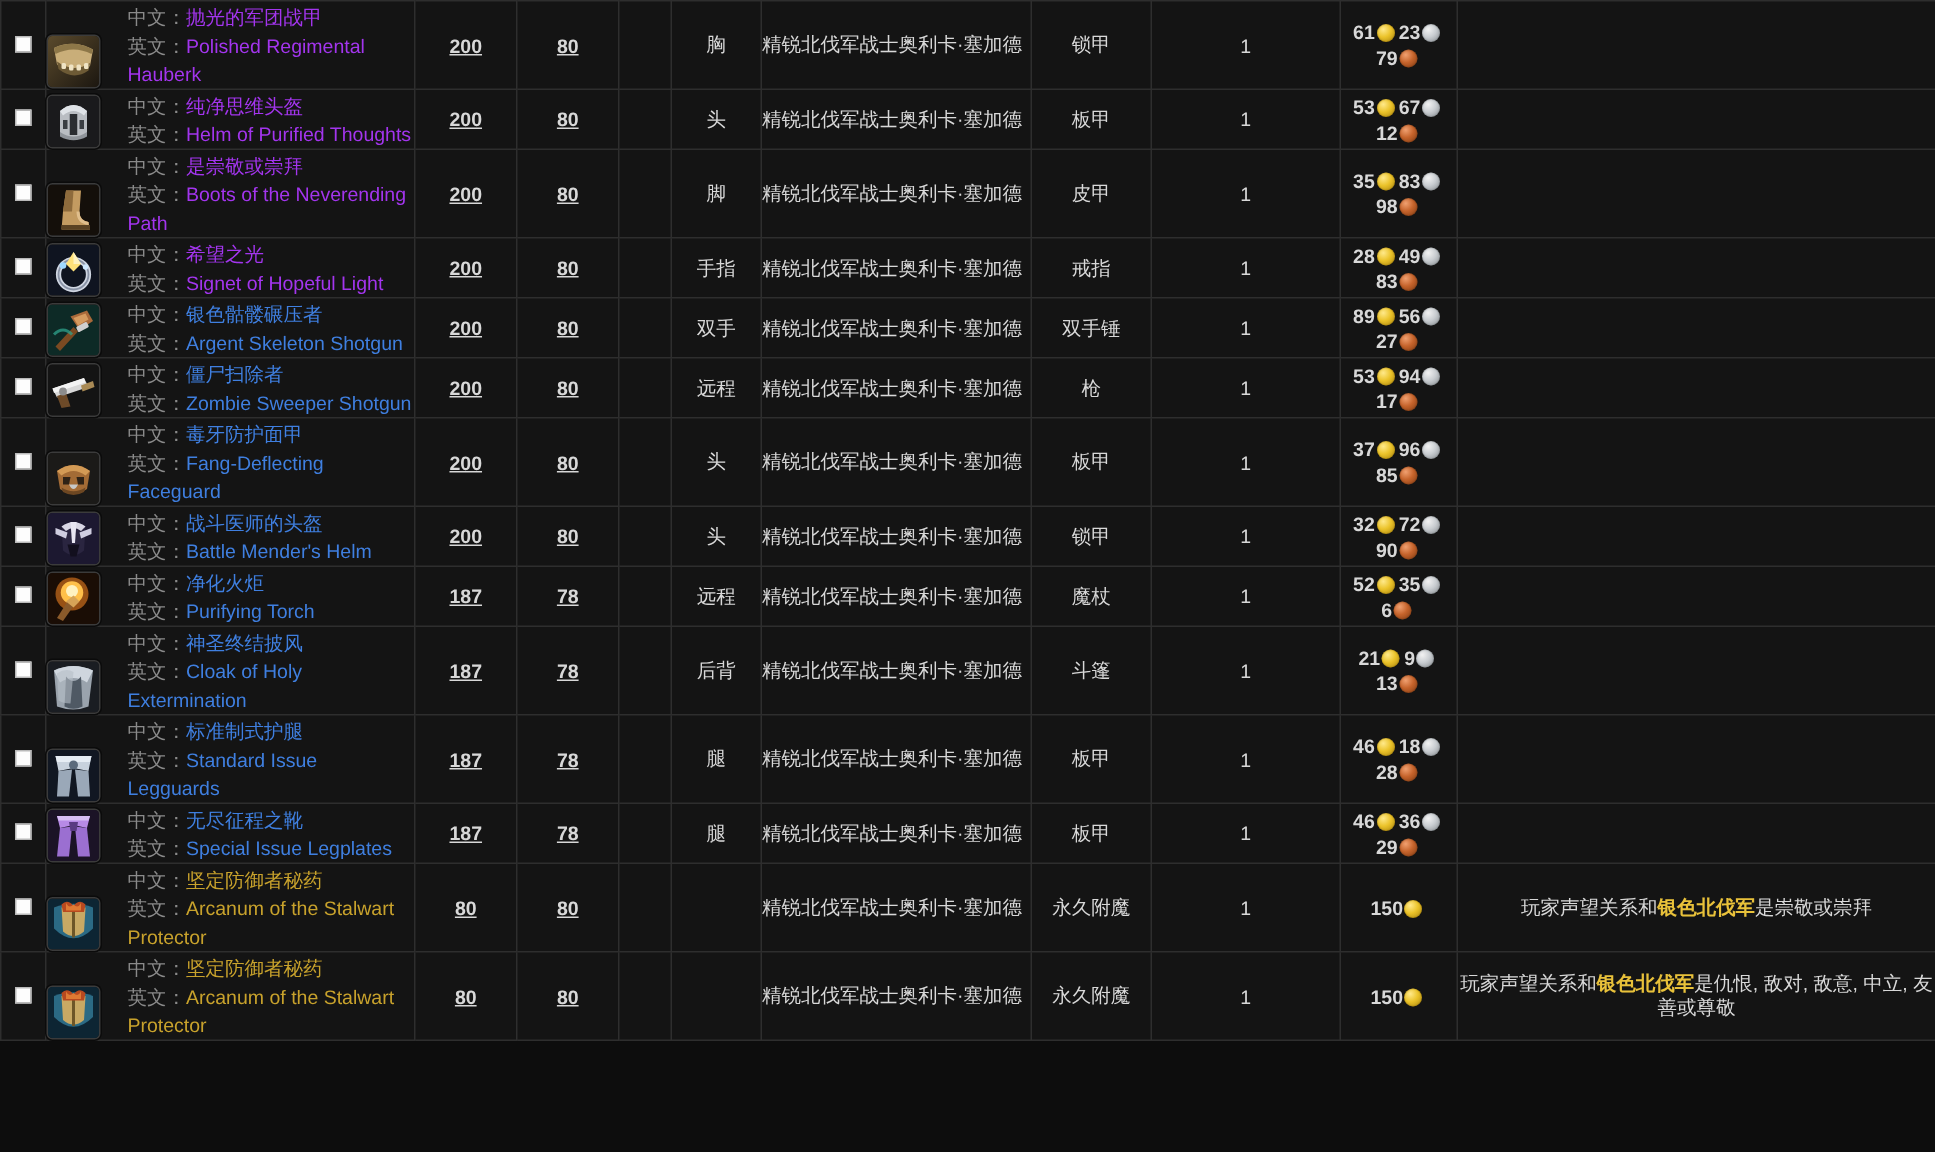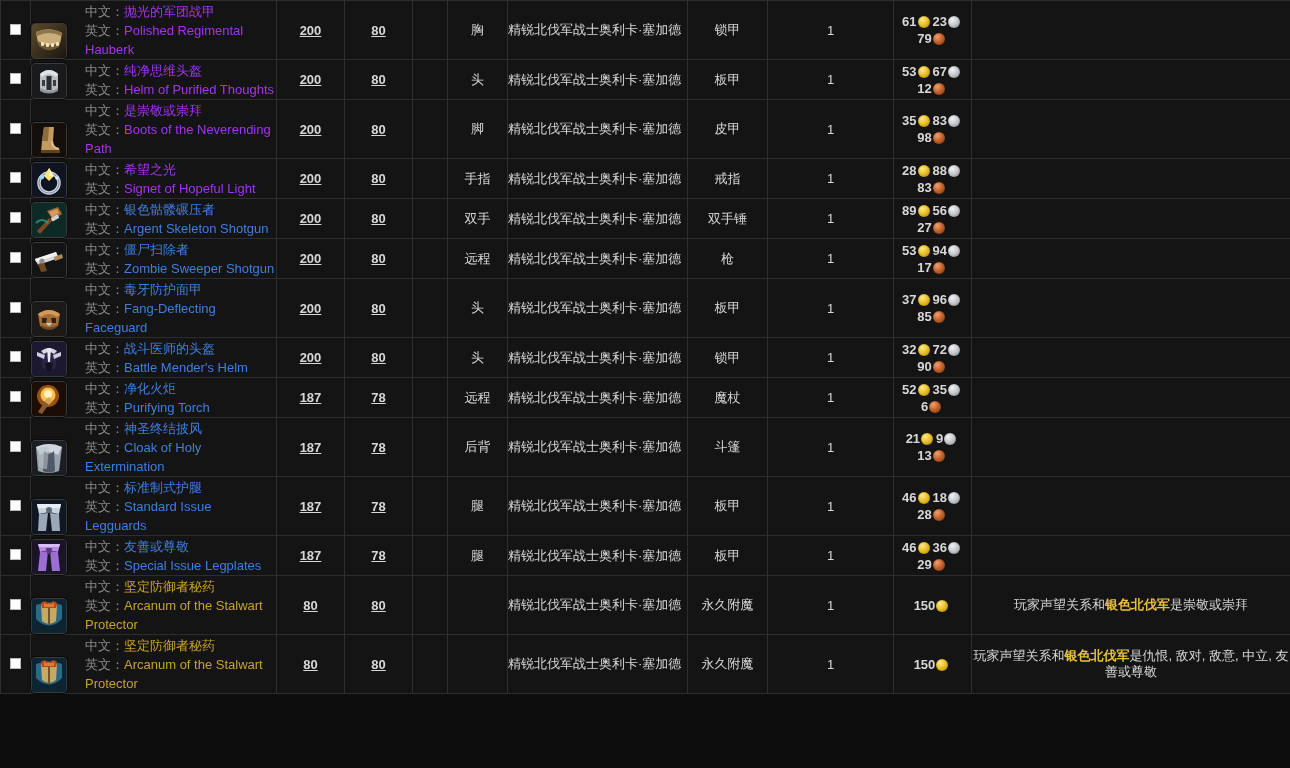"88" span { text: 88 -> 49 }
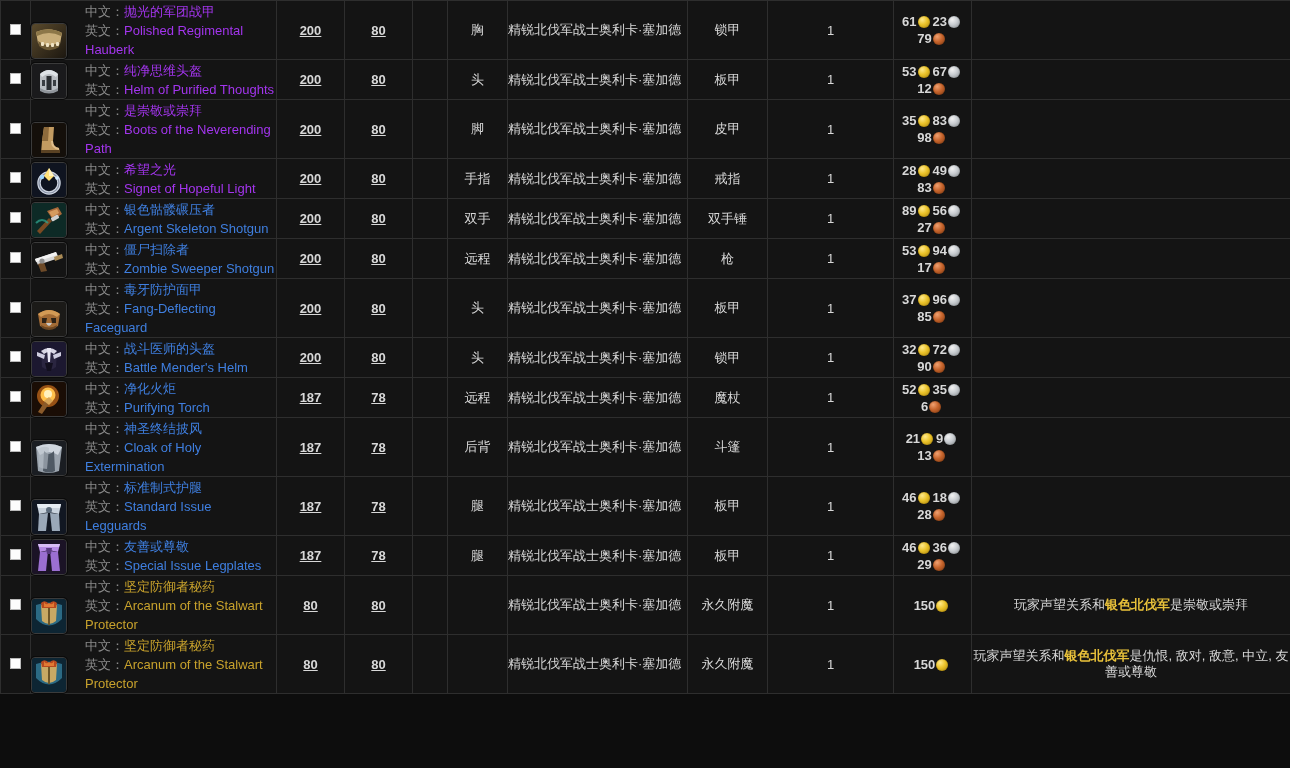"友善或尊敬" span.nm-rare { text: 友善或尊敬 -> 无尽征程之靴 }
